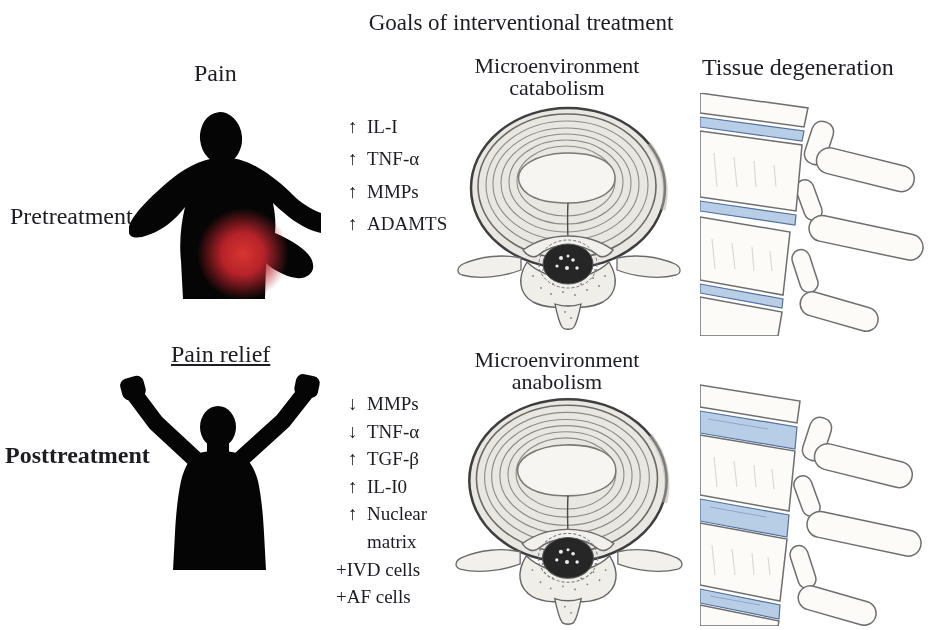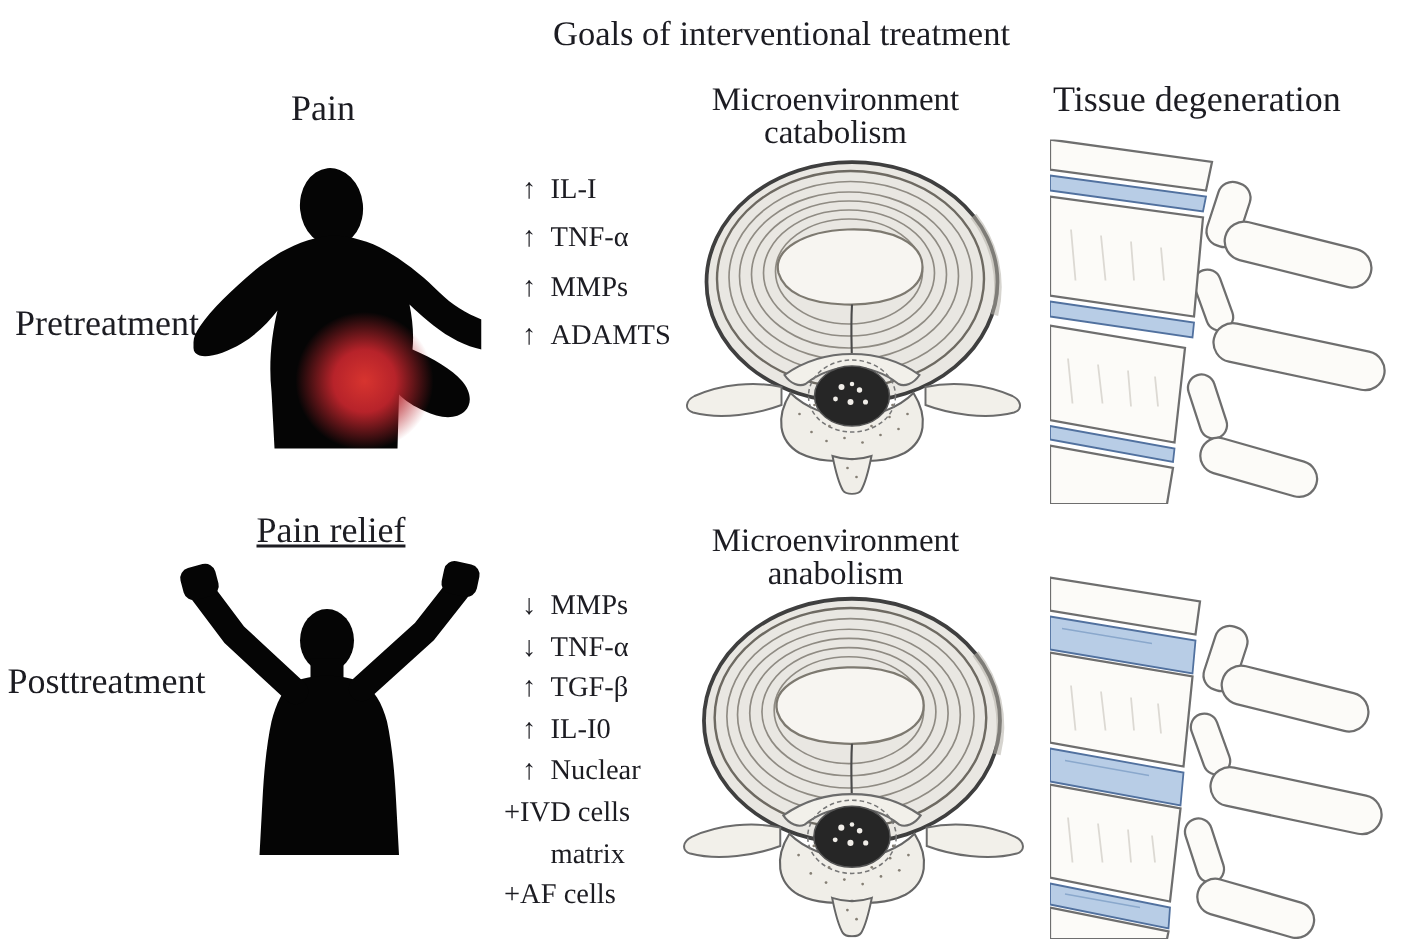"Posttreatment" div.t { font-weight: none -> bold }
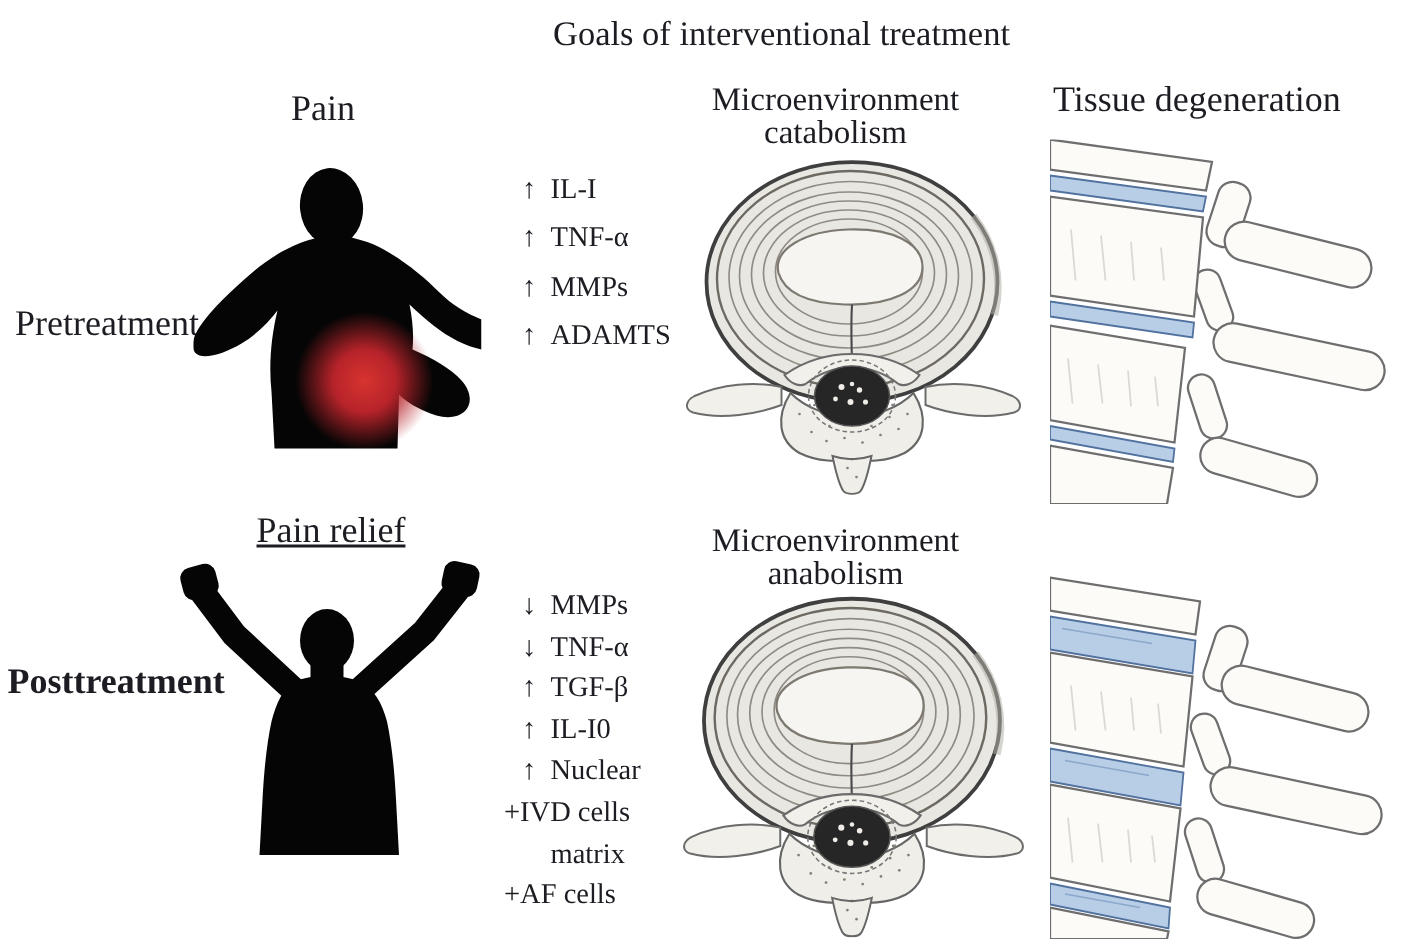"+IVD cells" div.frow { order: before "matrix" -> after "matrix" }
